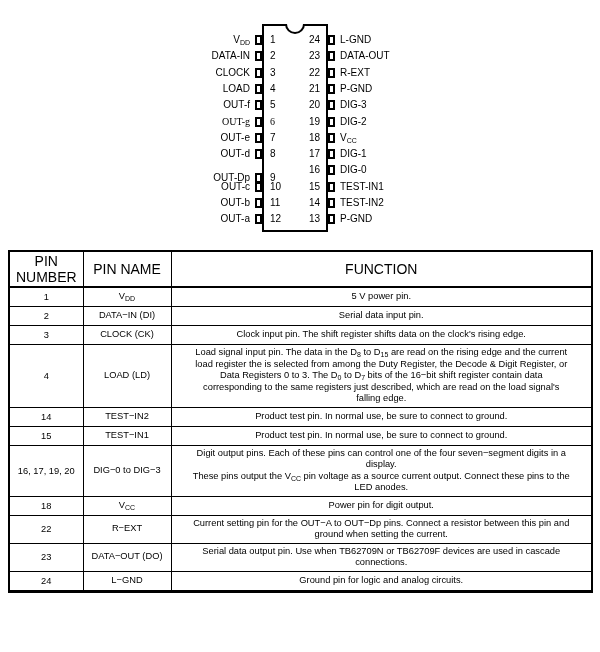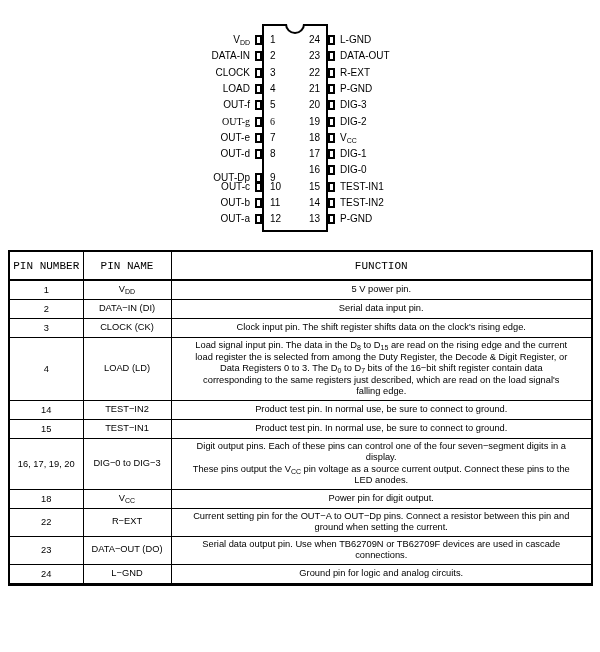"PIN NUMBER" .pin-table th { font-family: Liberation Mono, monospace -> none; font-size: 11px -> 14px }
